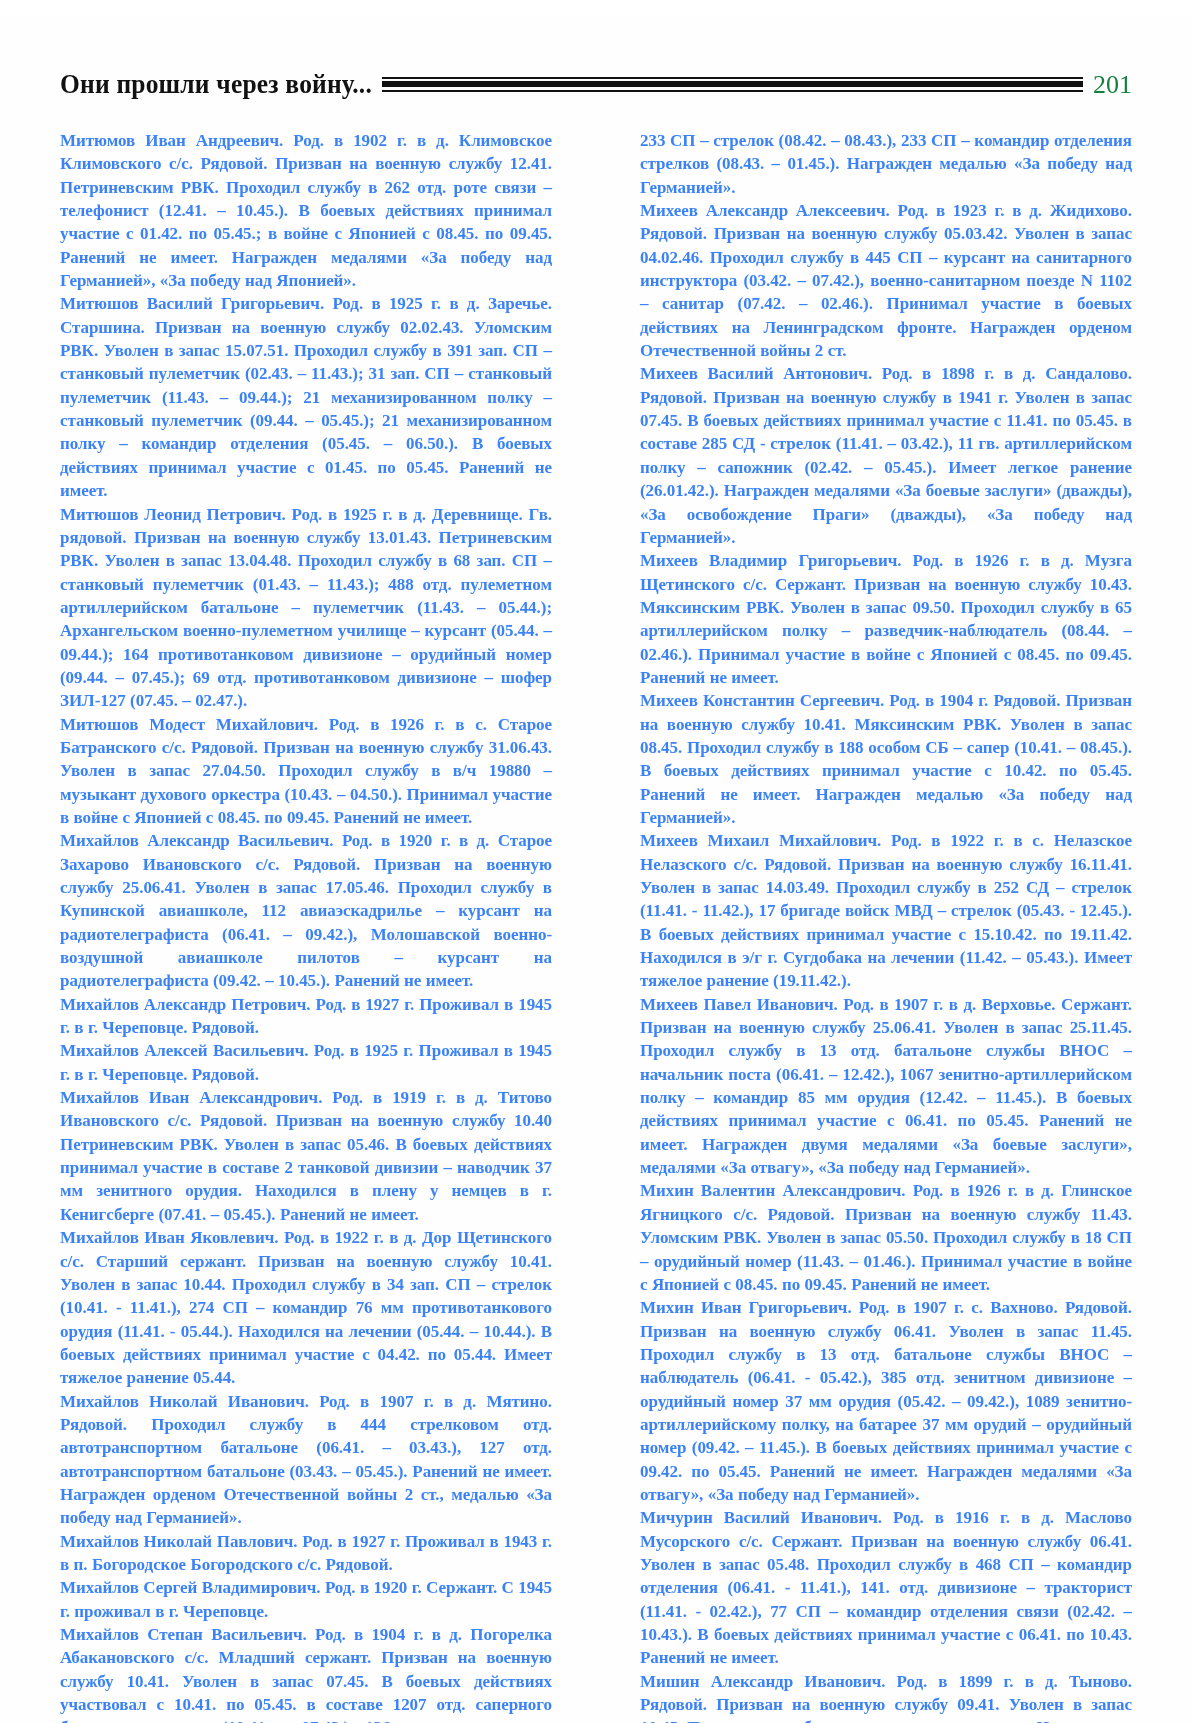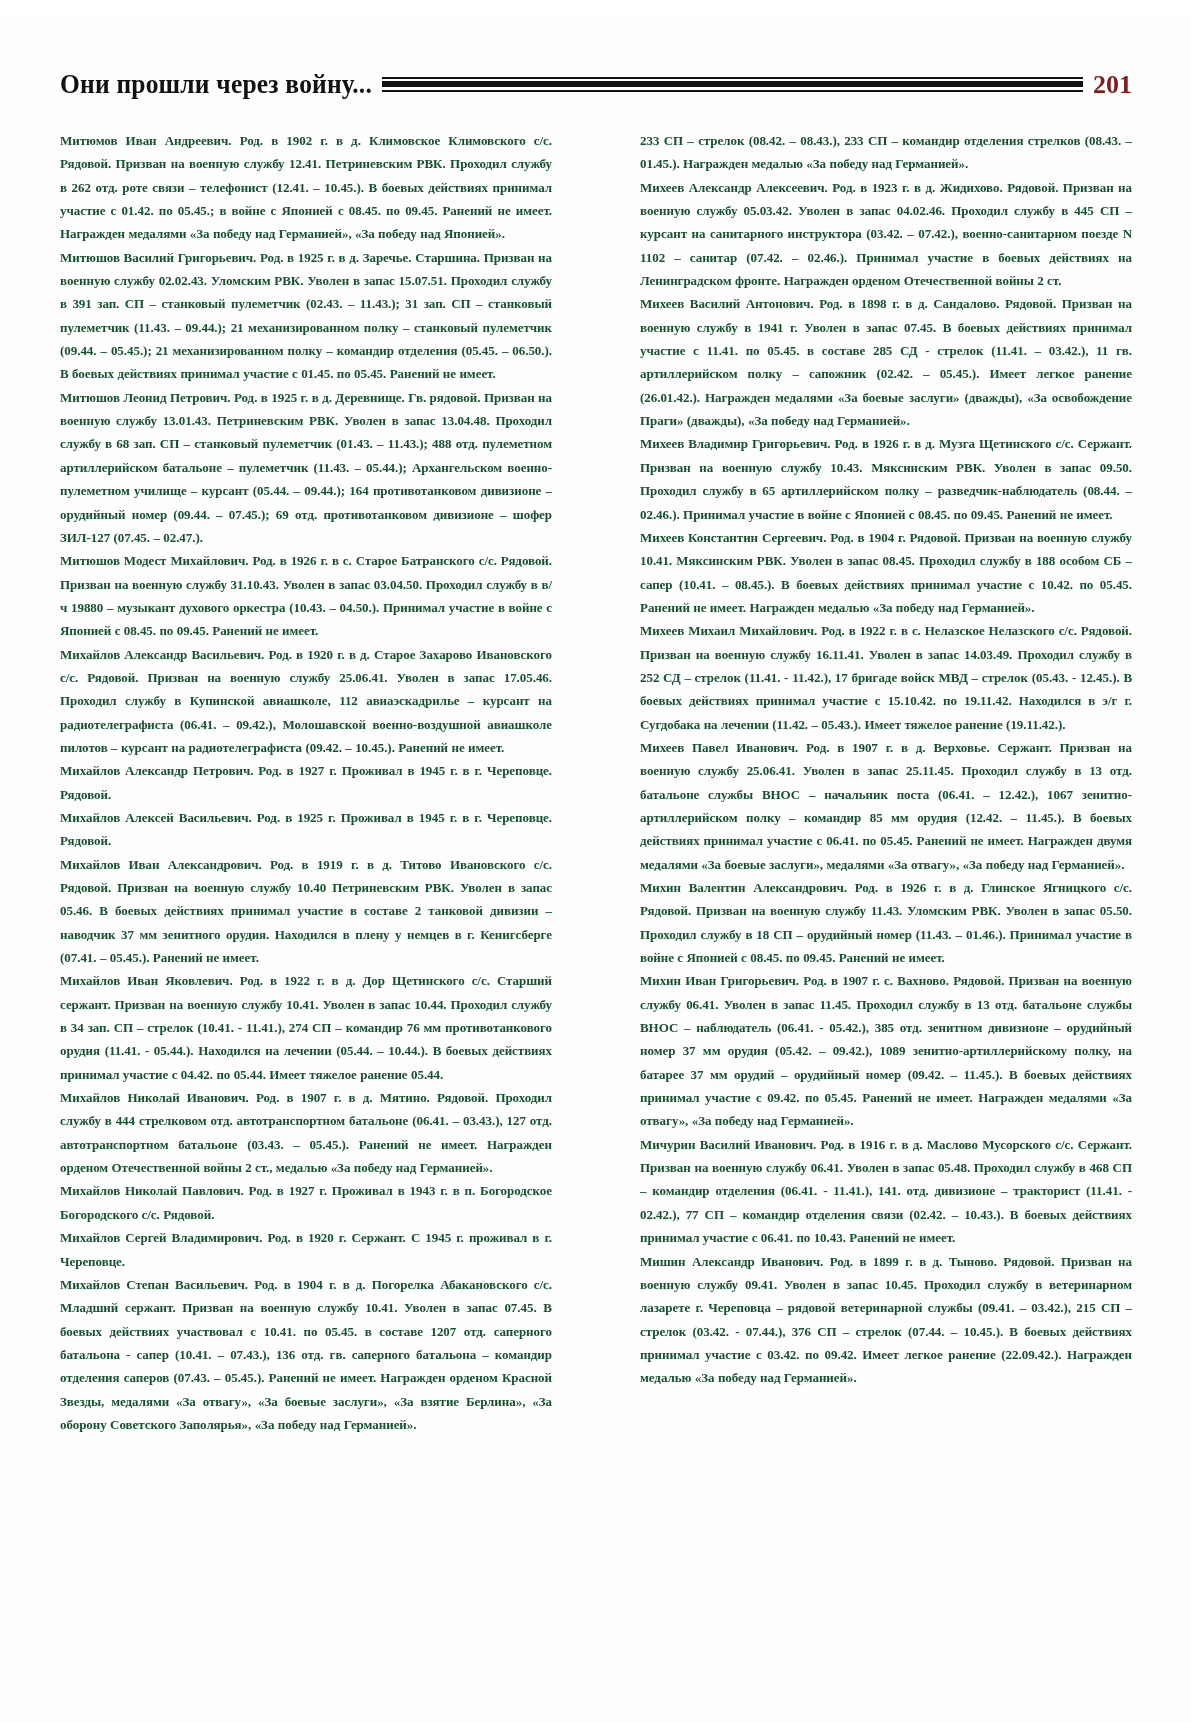"201" .rh-pageno { color: #7f1d1d -> #15803d; font-weight: 700 -> 400 }
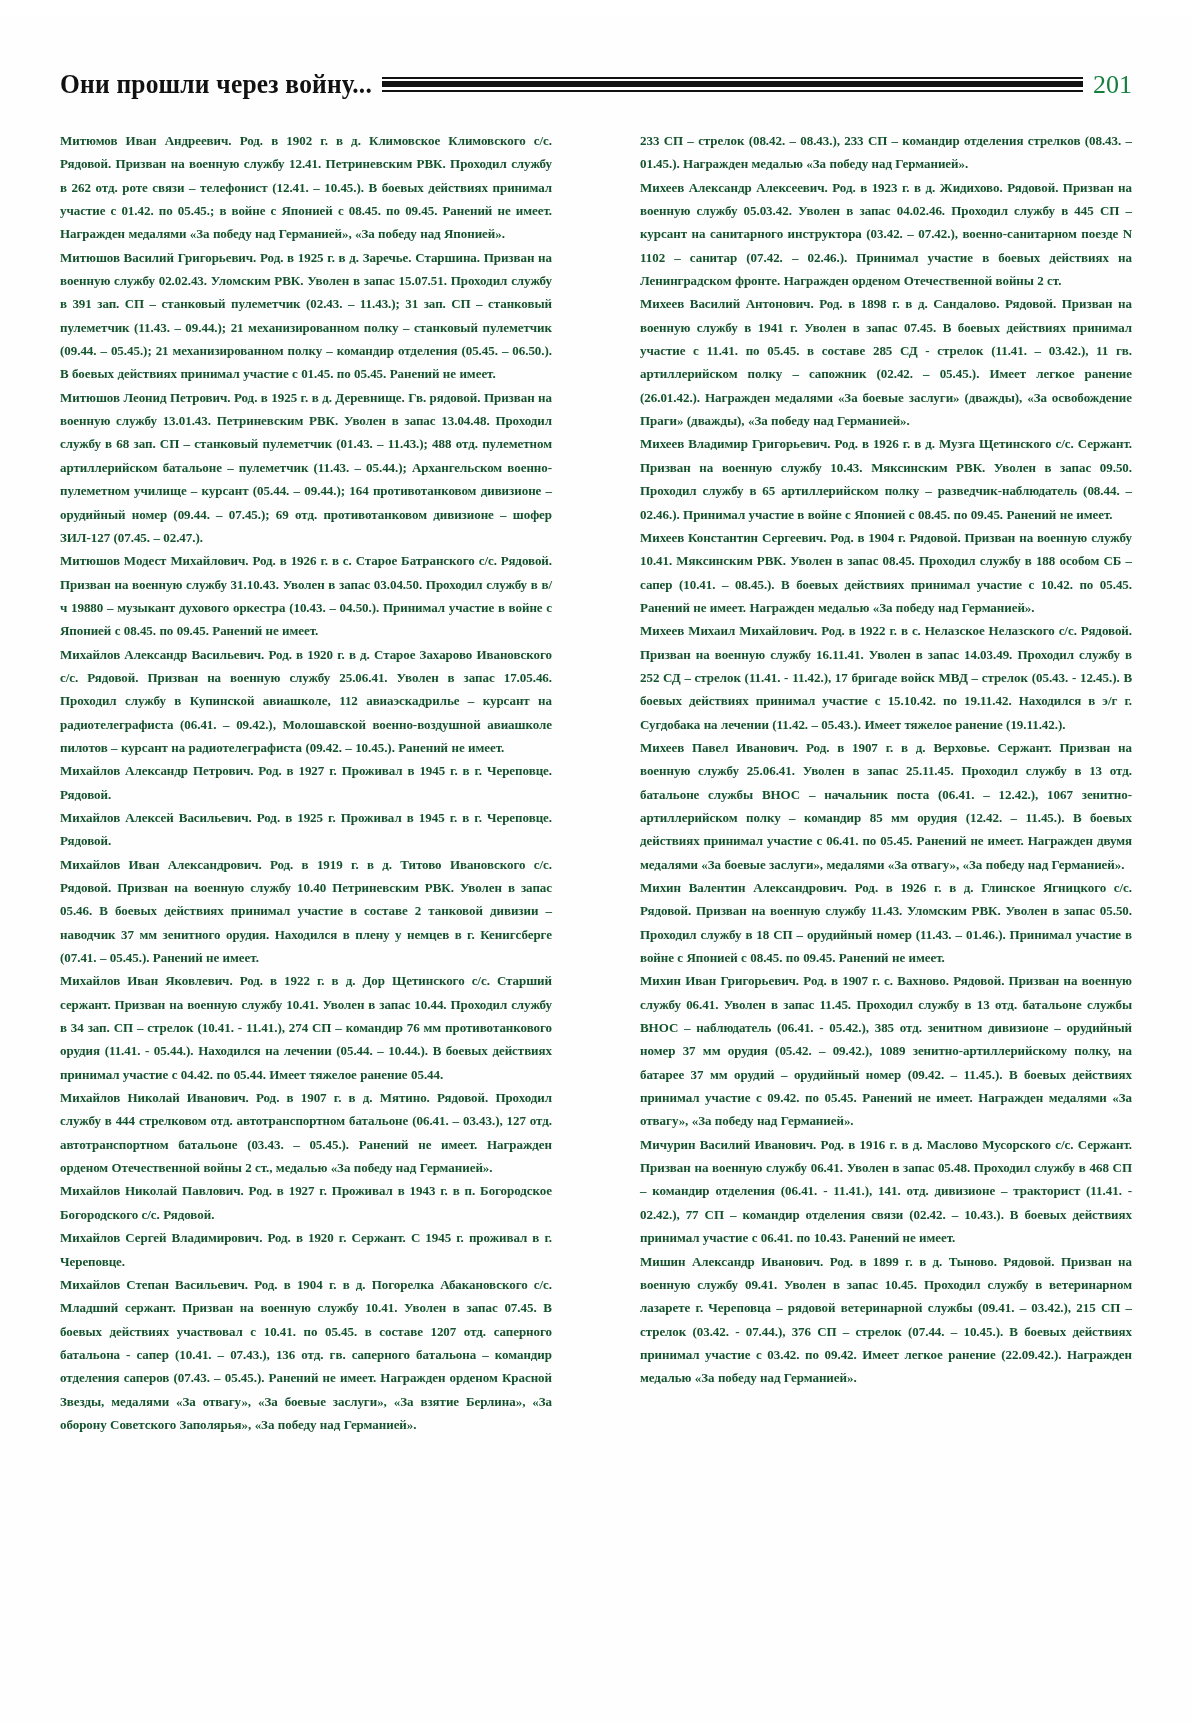"Митюмов Иван Андреевич. Род. в" .entry { color: #14532d -> #3b82f6; font-size: 13px -> 17px }
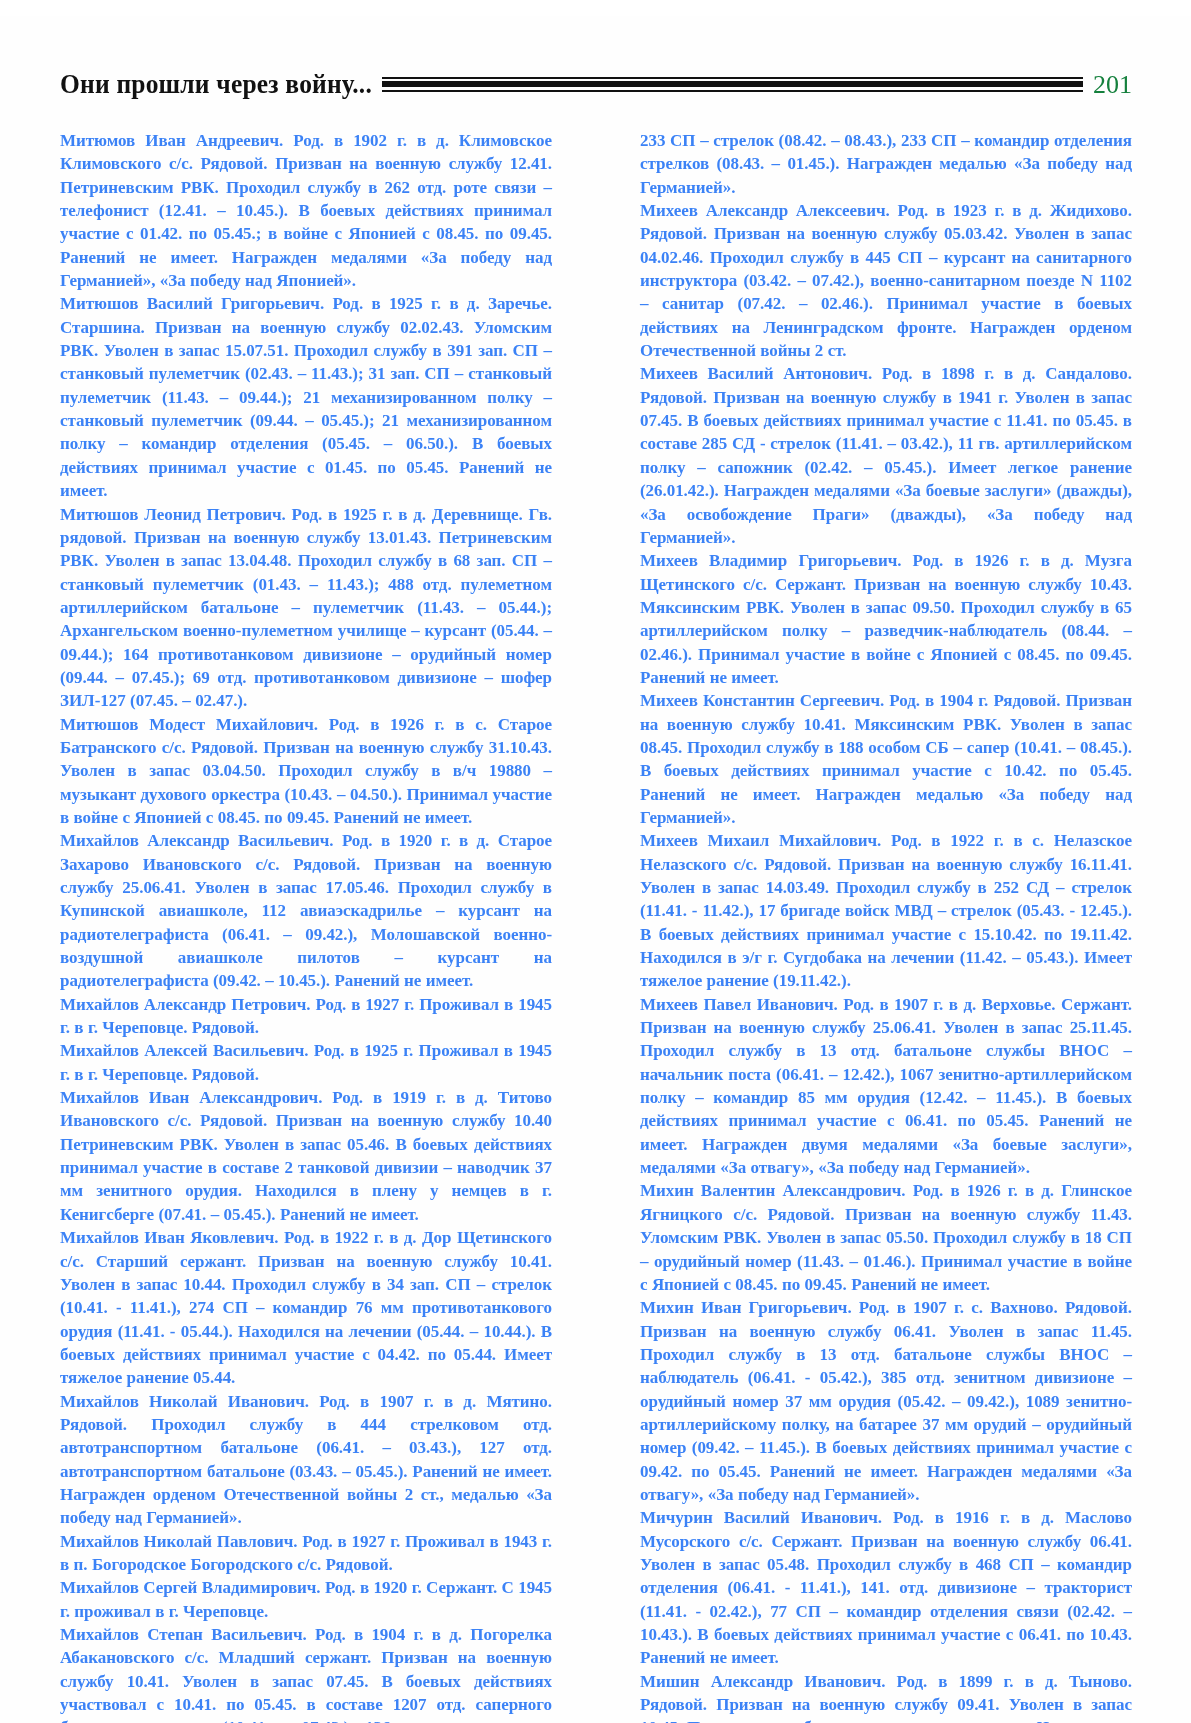"Митюшов Модест Михайлович. Род. в" p.entry { text: 31.10.43. Уволен в запас 03.04.50 -> 31.06.43. Уволен в запас 27.04.50 }
